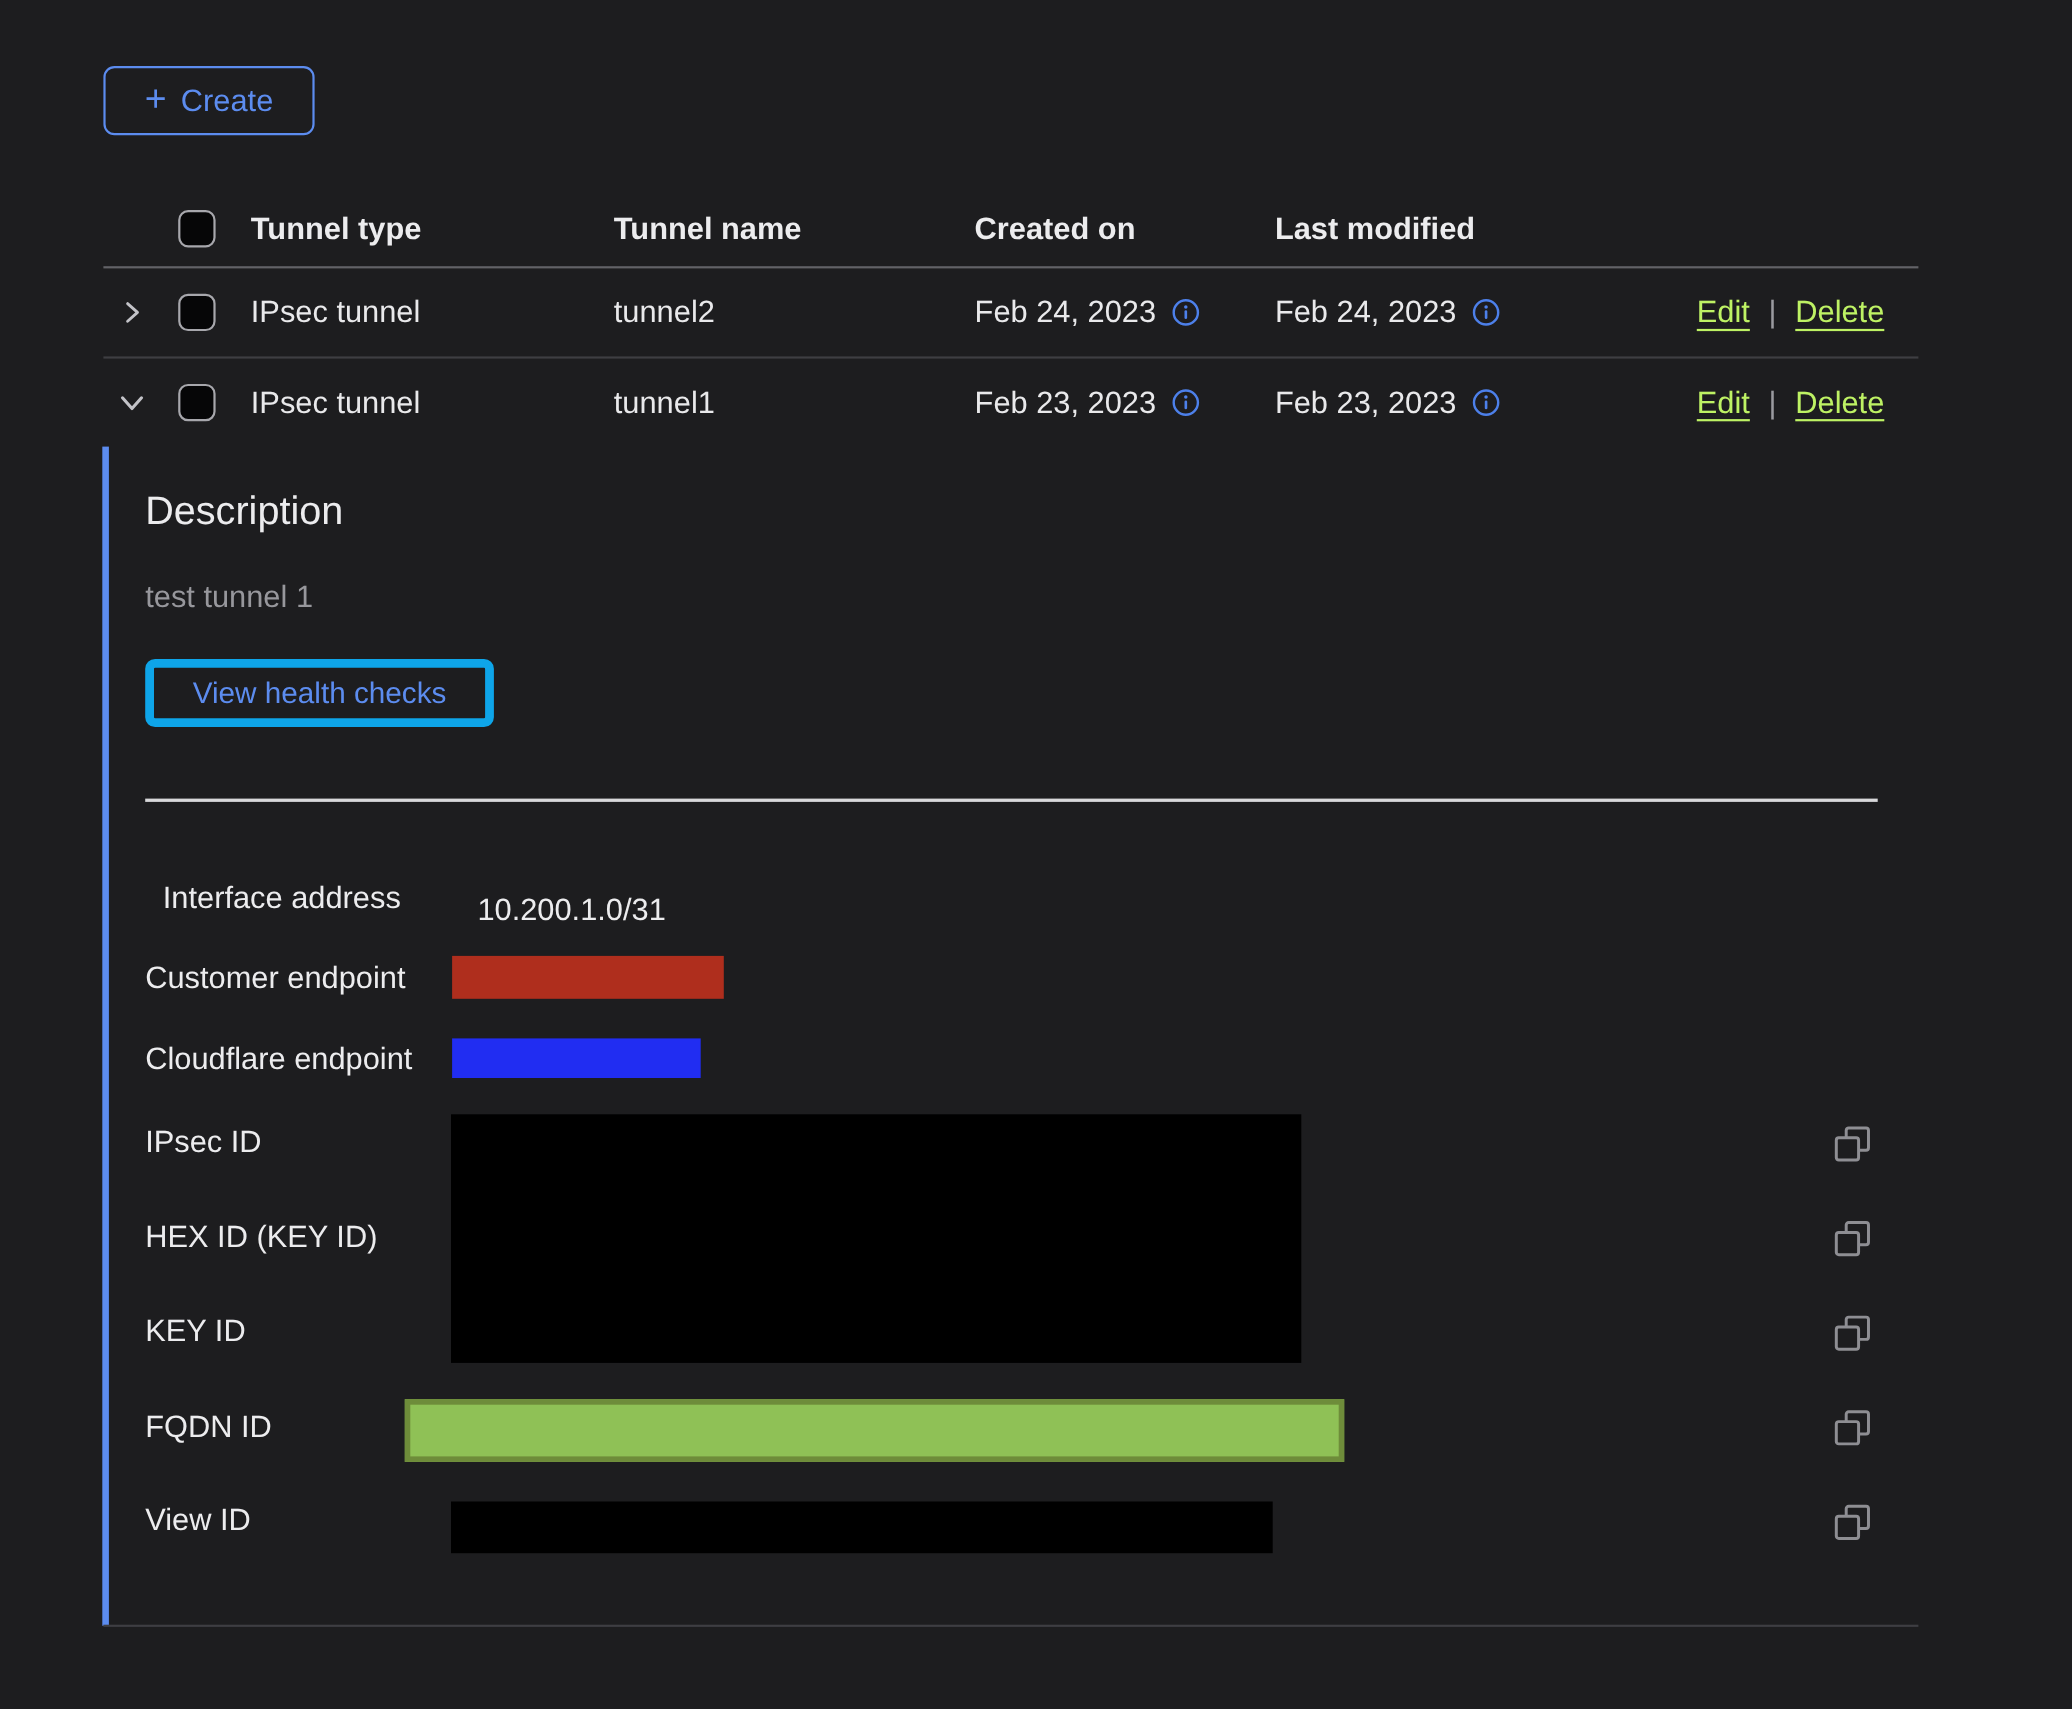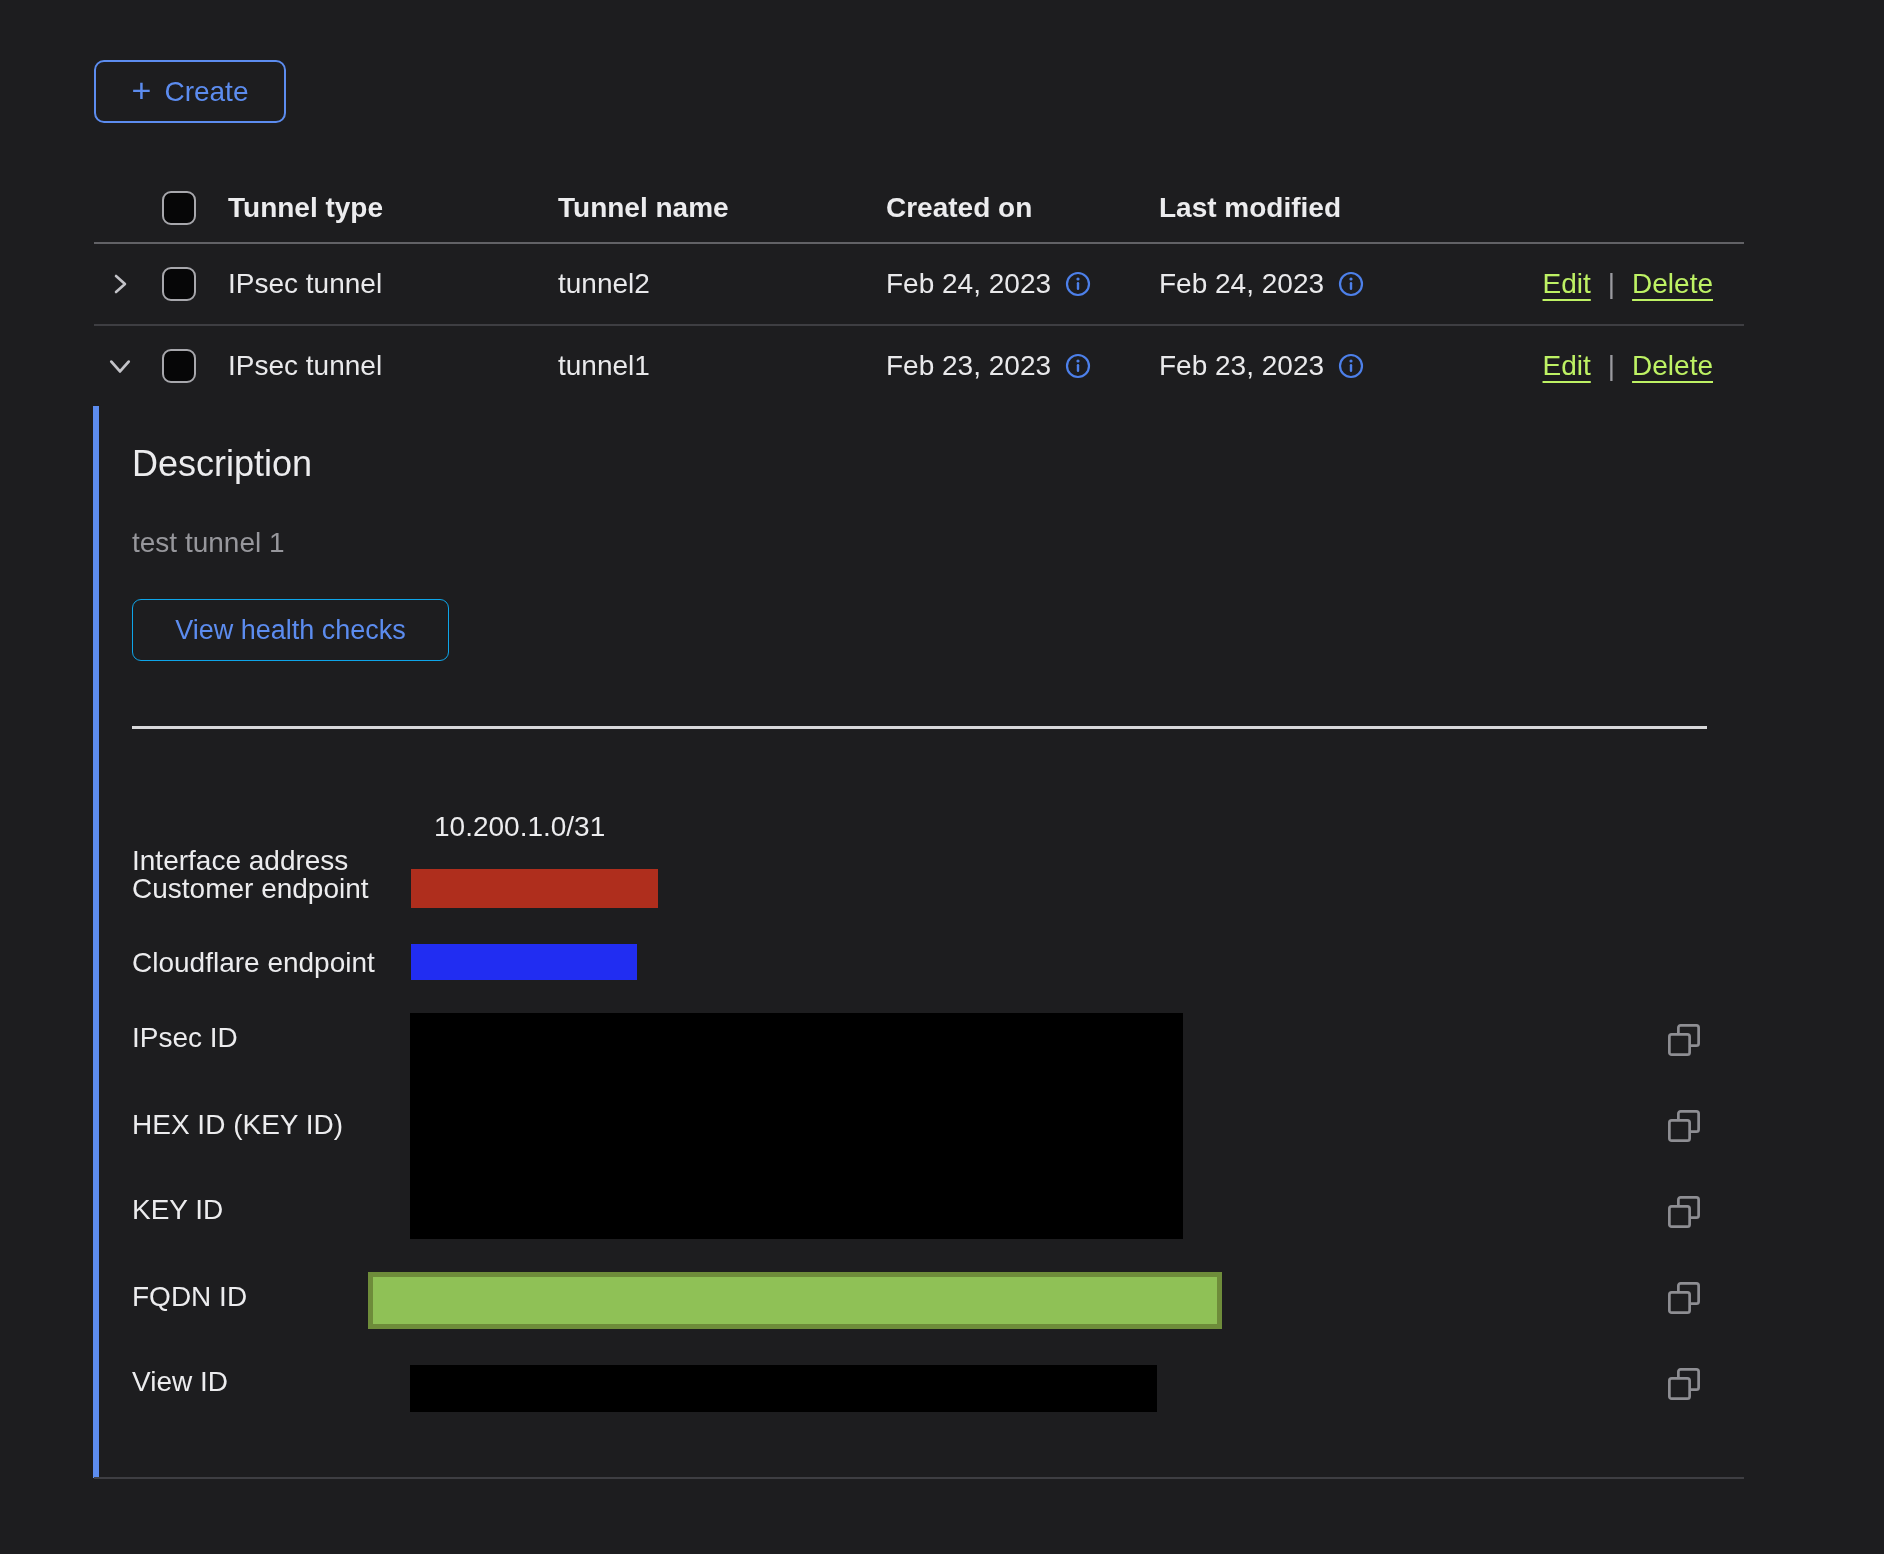"View health checks" .btn-health { border: 1px solid #0ea5e9 -> 8px solid #0ea5e9 }
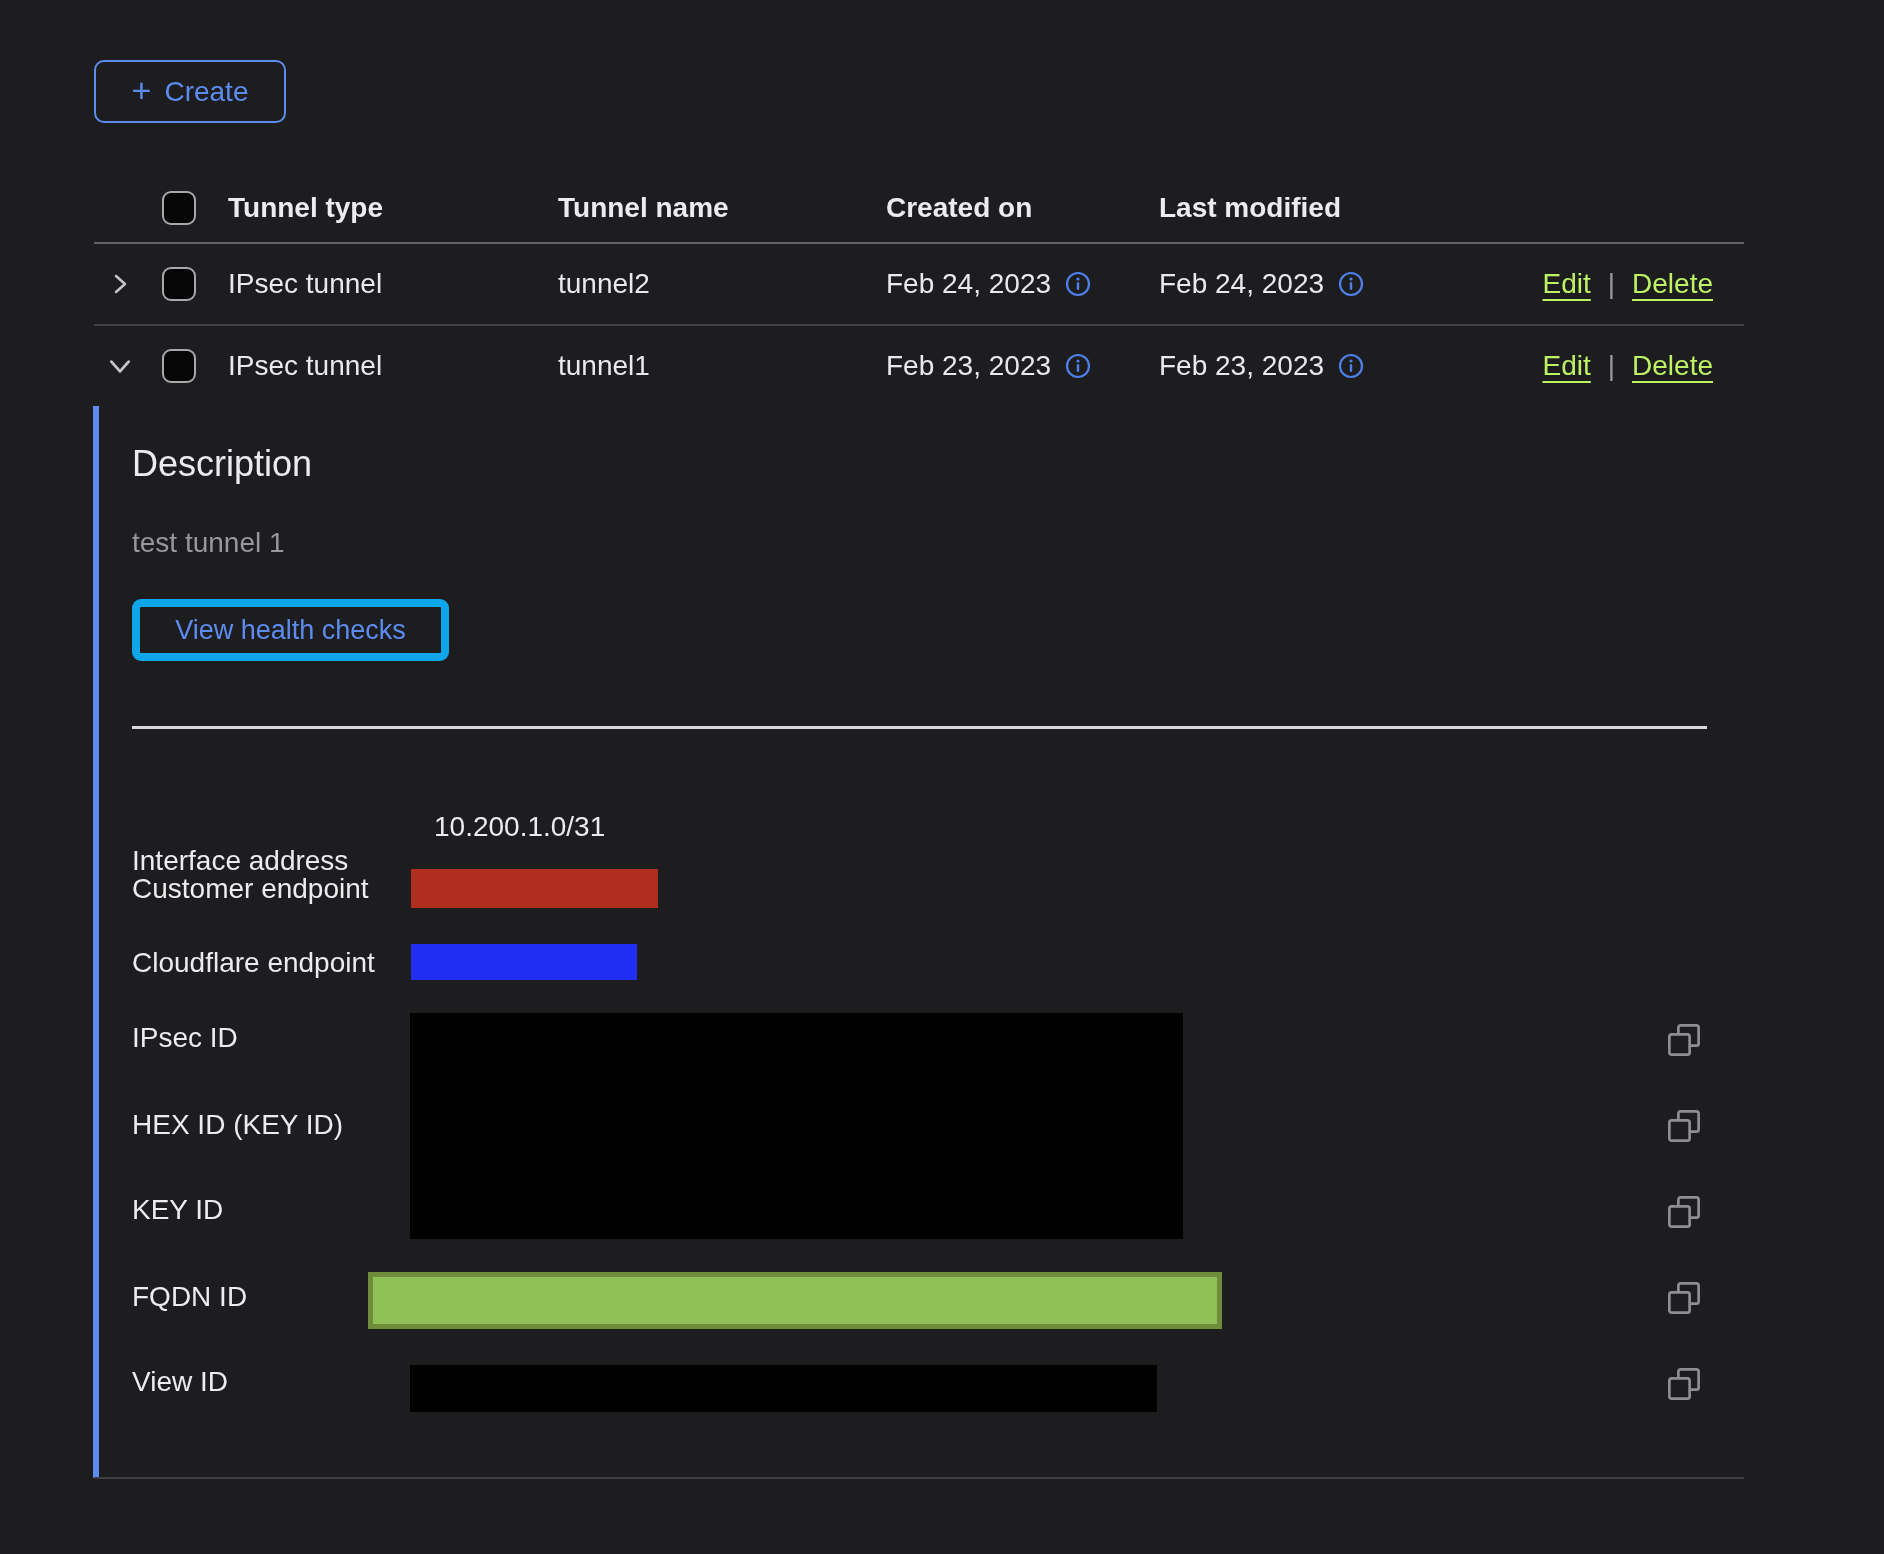"Interface address" div.f-label { margin-left: none -> 16px; top: 845px -> 800px }
